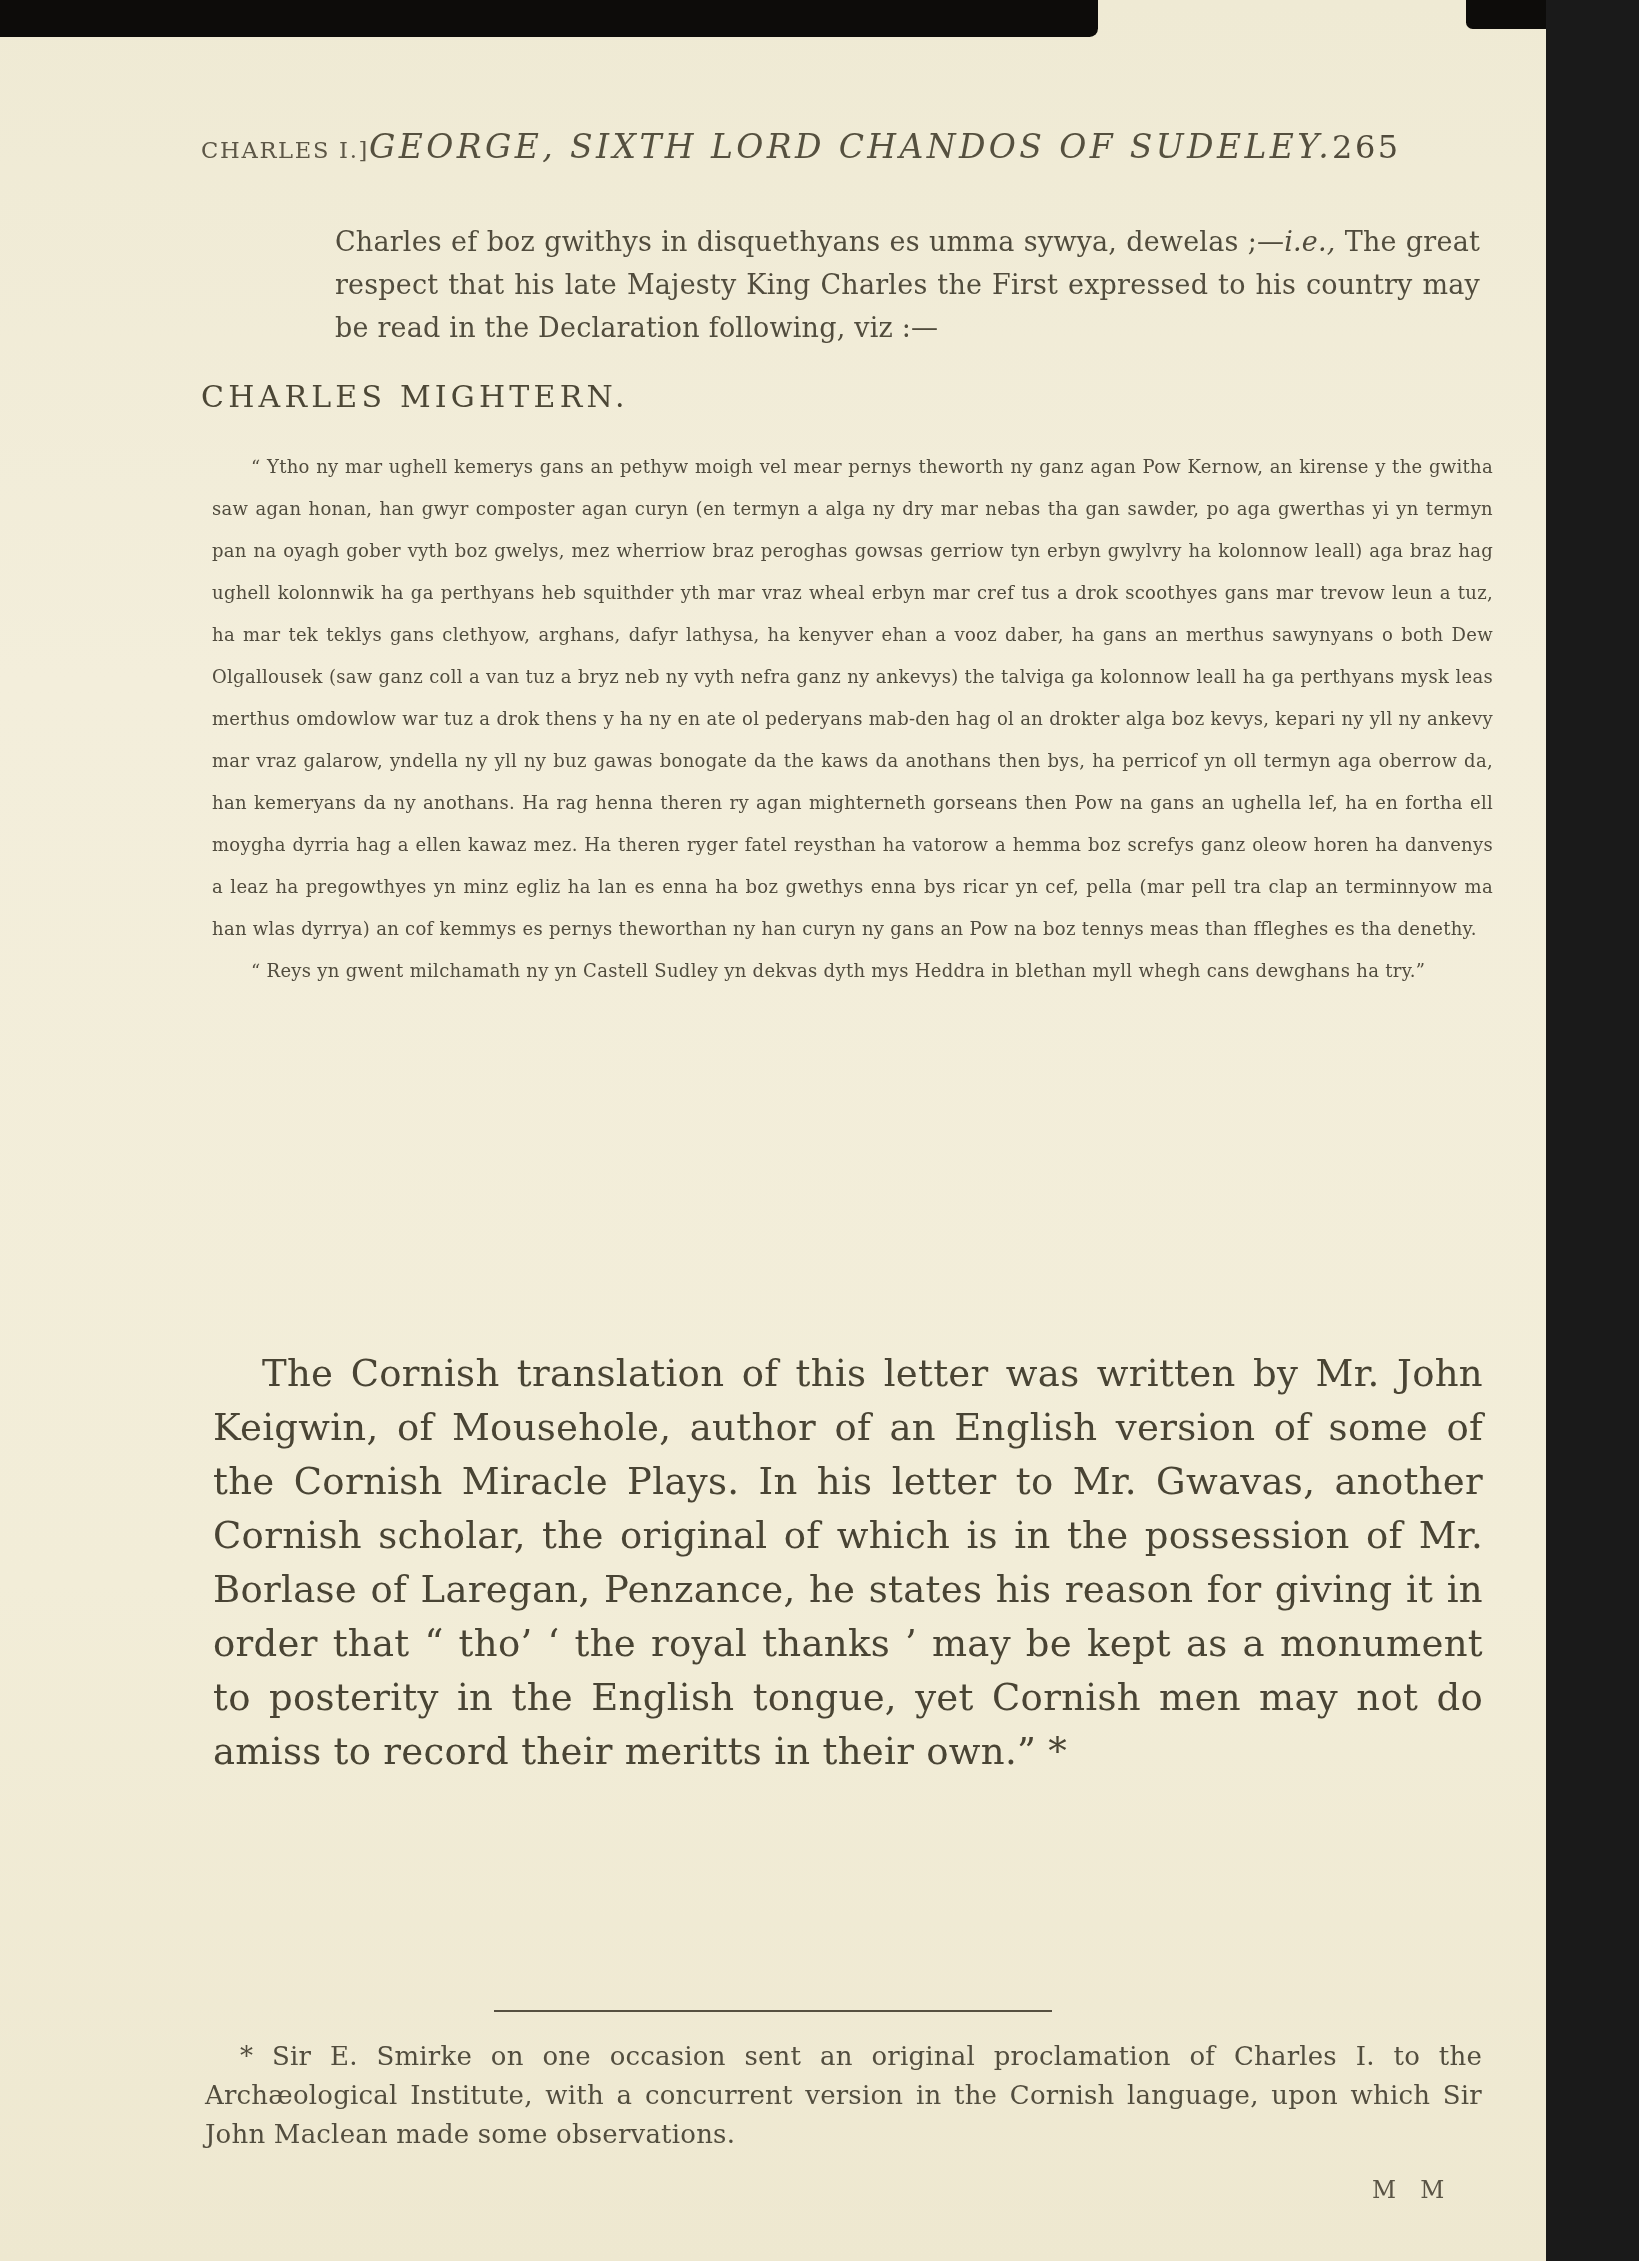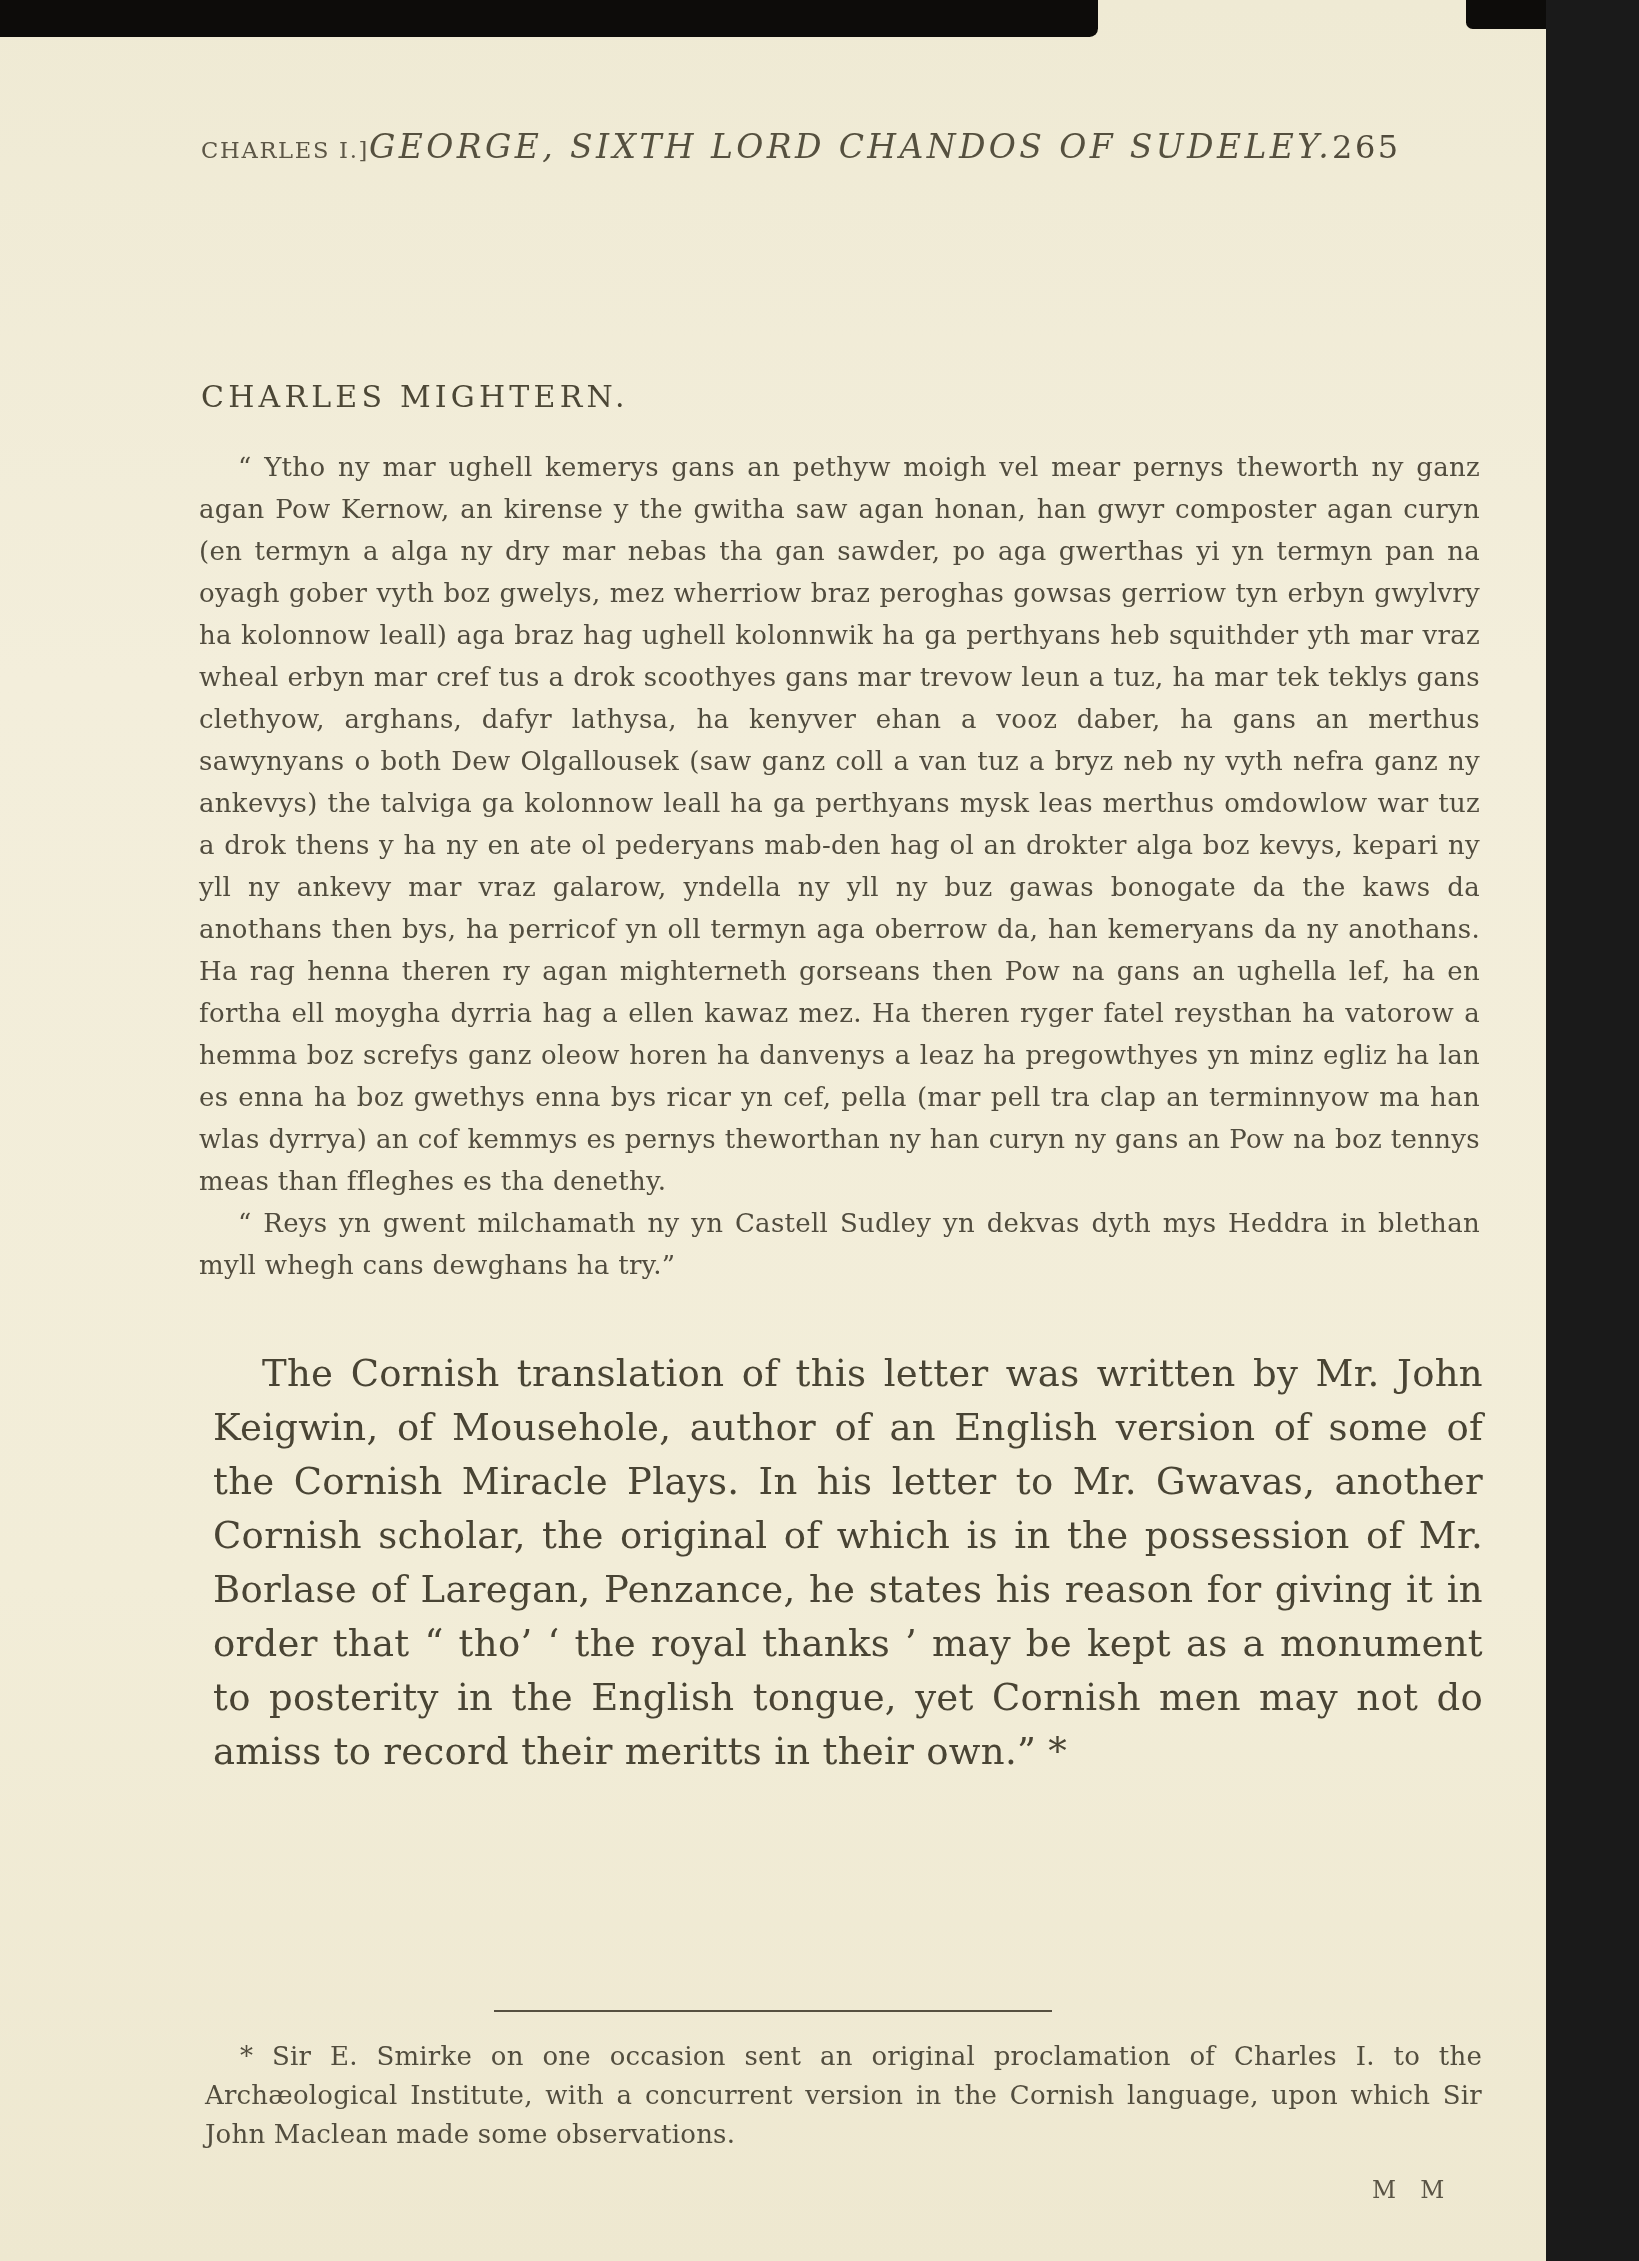"Charles ef boz gwithys in" div.intro { html: none -> <div><span>Charles ef boz gwithys in disquethyans es umma sywya, dewelas ;—</span><span>i.e.,</span><span> The great respect that his late Majesty King Charles the First expressed to his country may be read in the Declaration following, viz :—</span></div> }
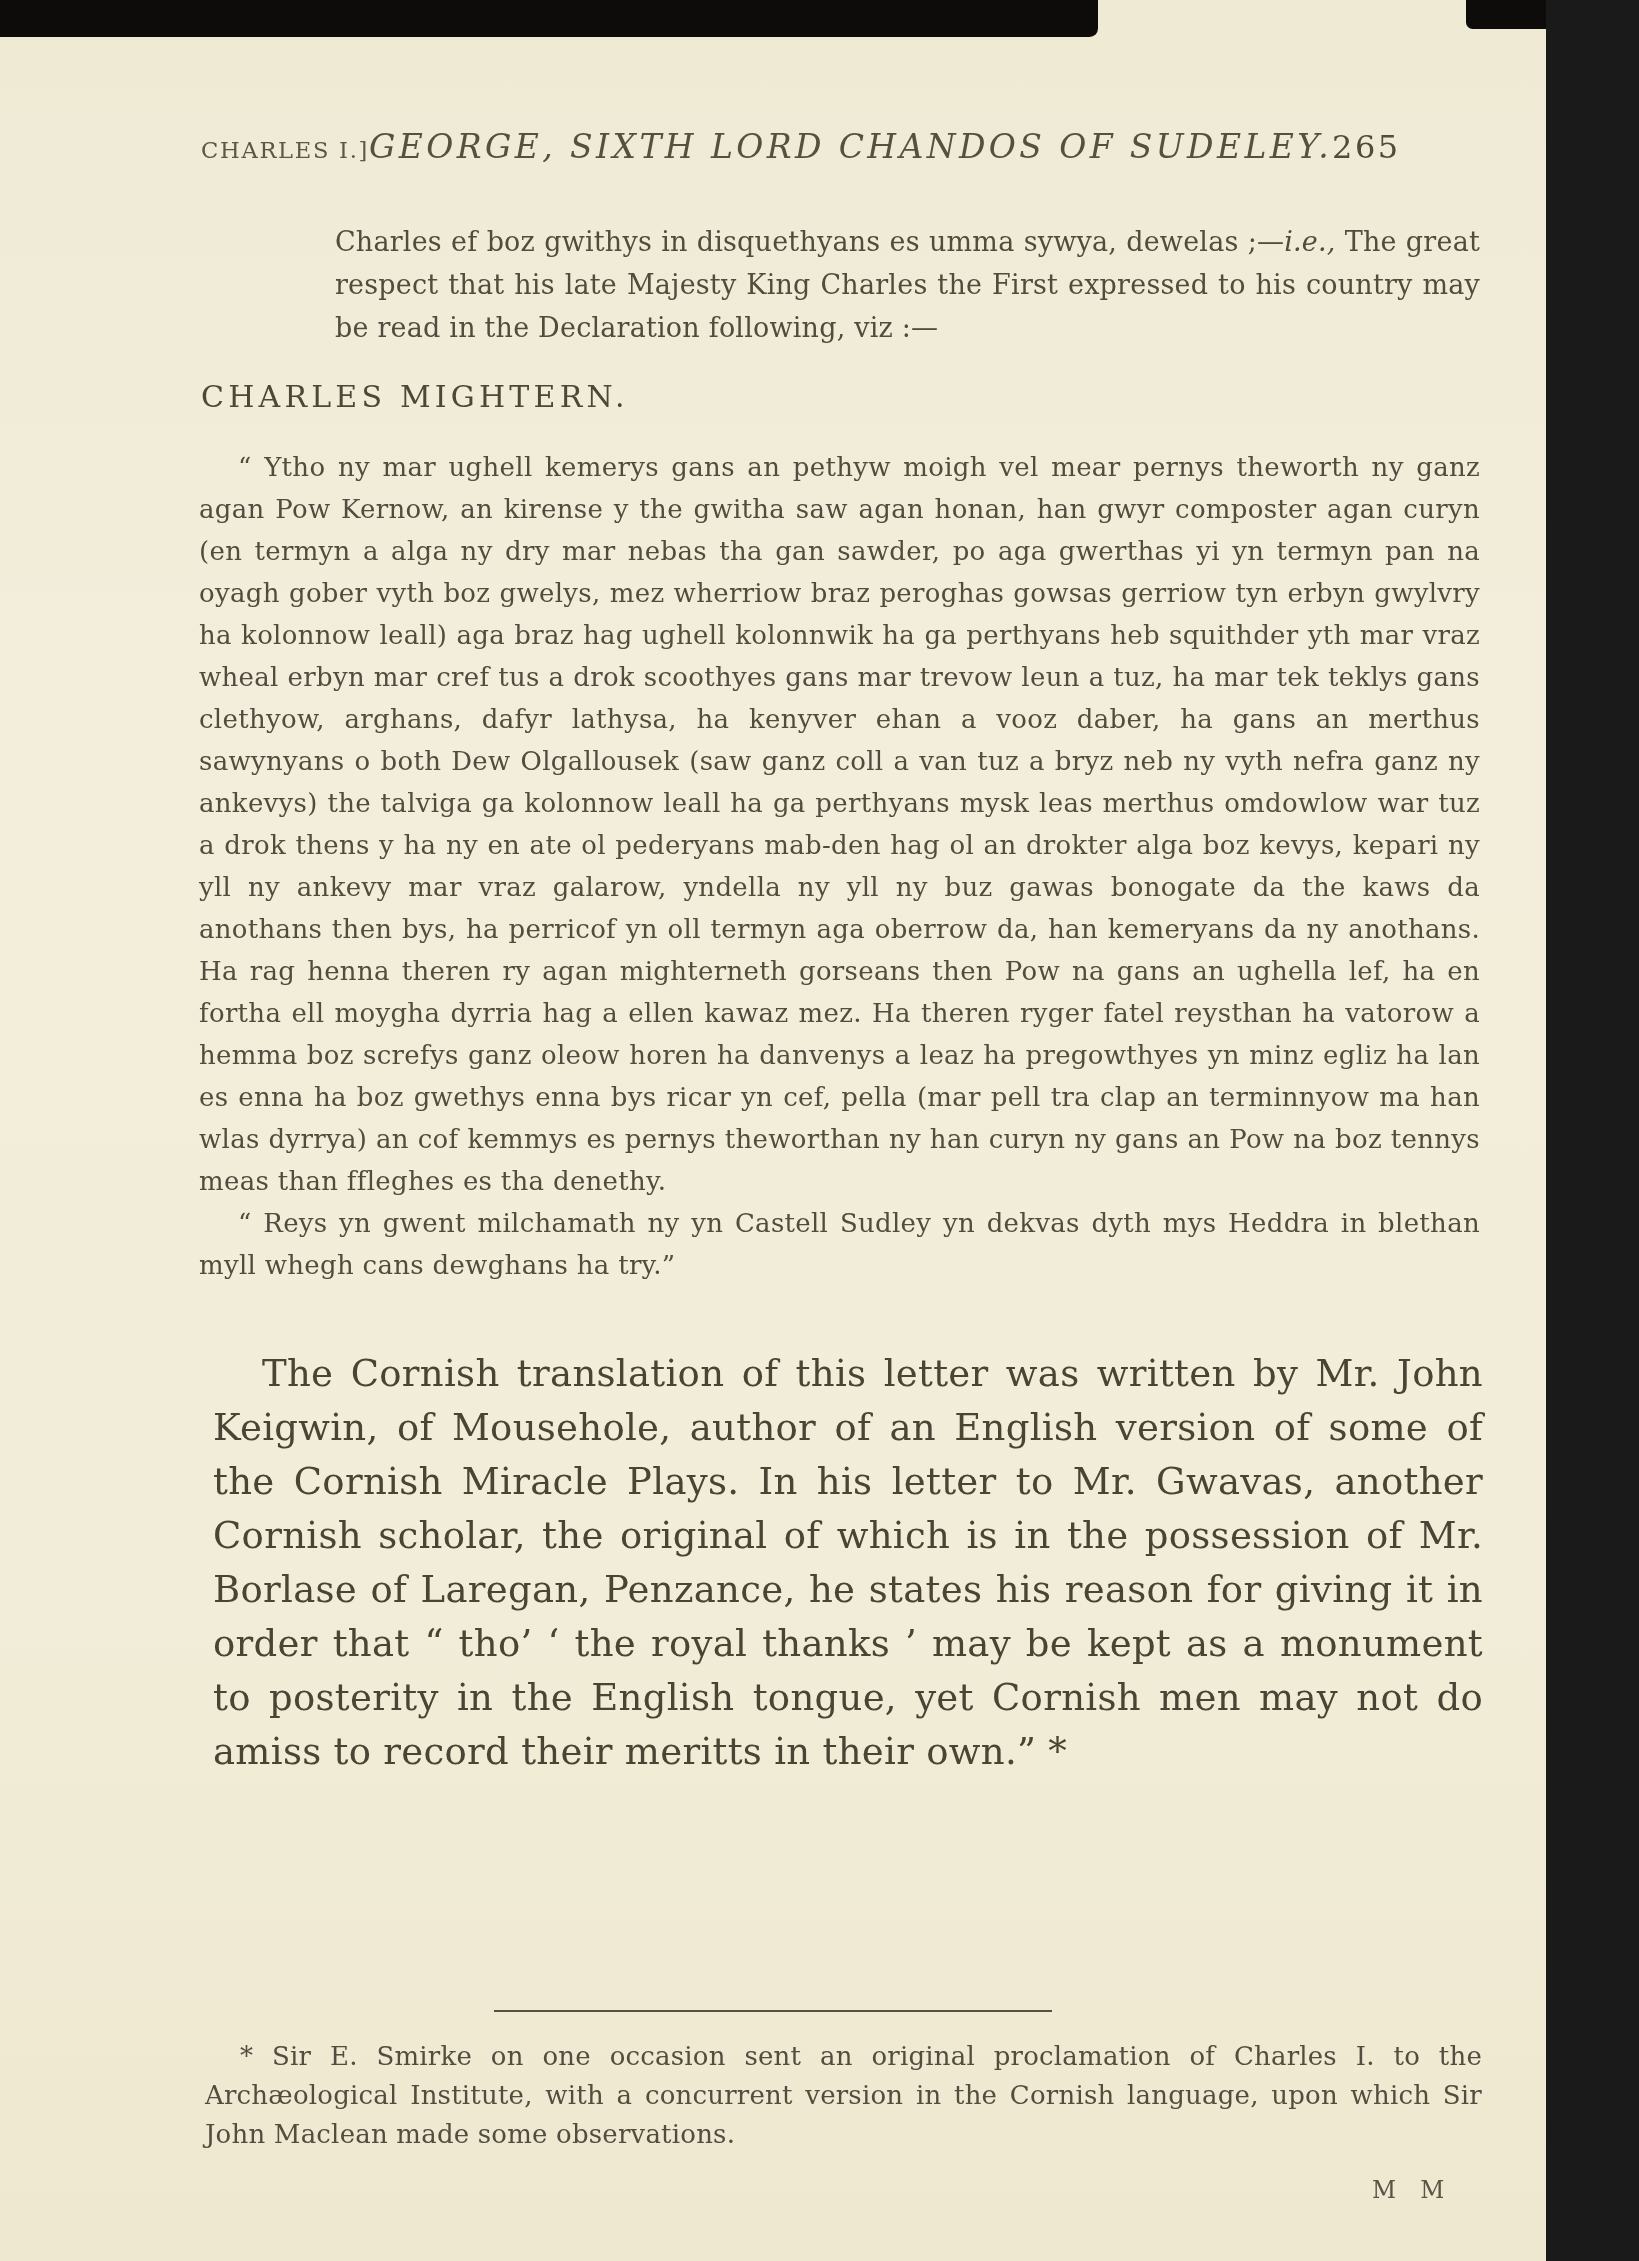"“ Ytho ny mar ughell" .cornish { font-size: 26px -> 18px; left: 199px -> 212px }
